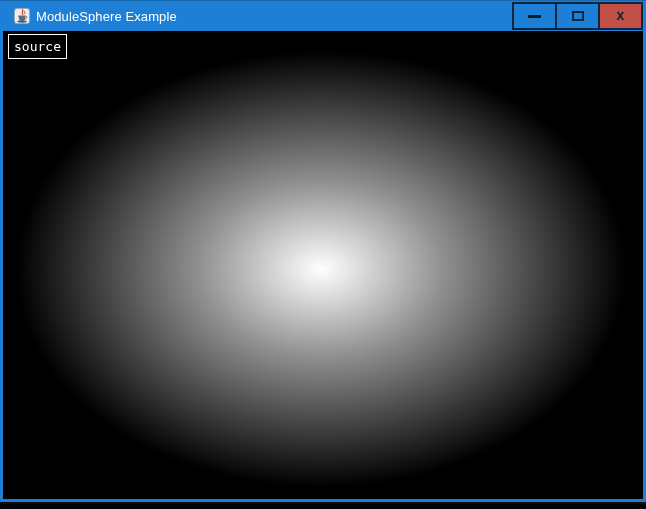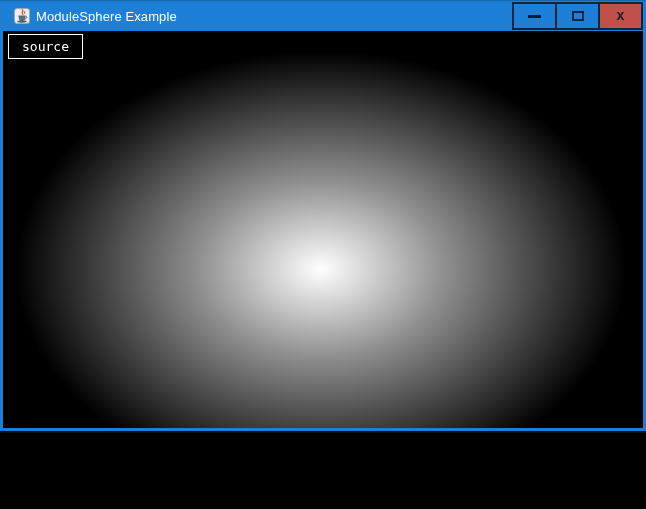"ModuleSphere Example" .window { height: 433px -> 504px }
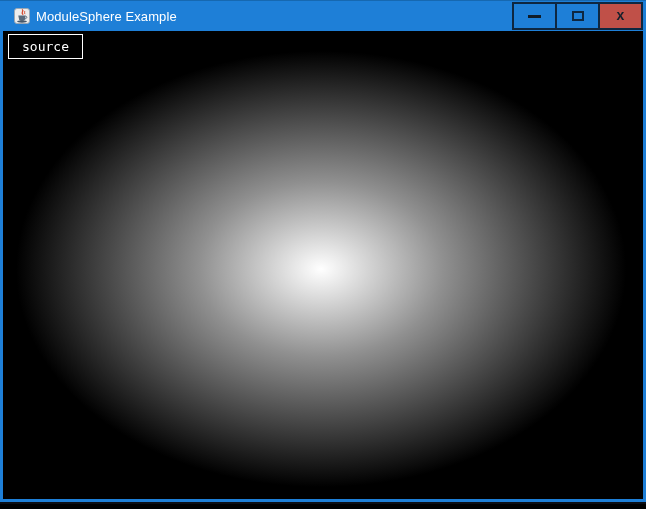"source" .node { padding: 0 13px -> 0 5px }
